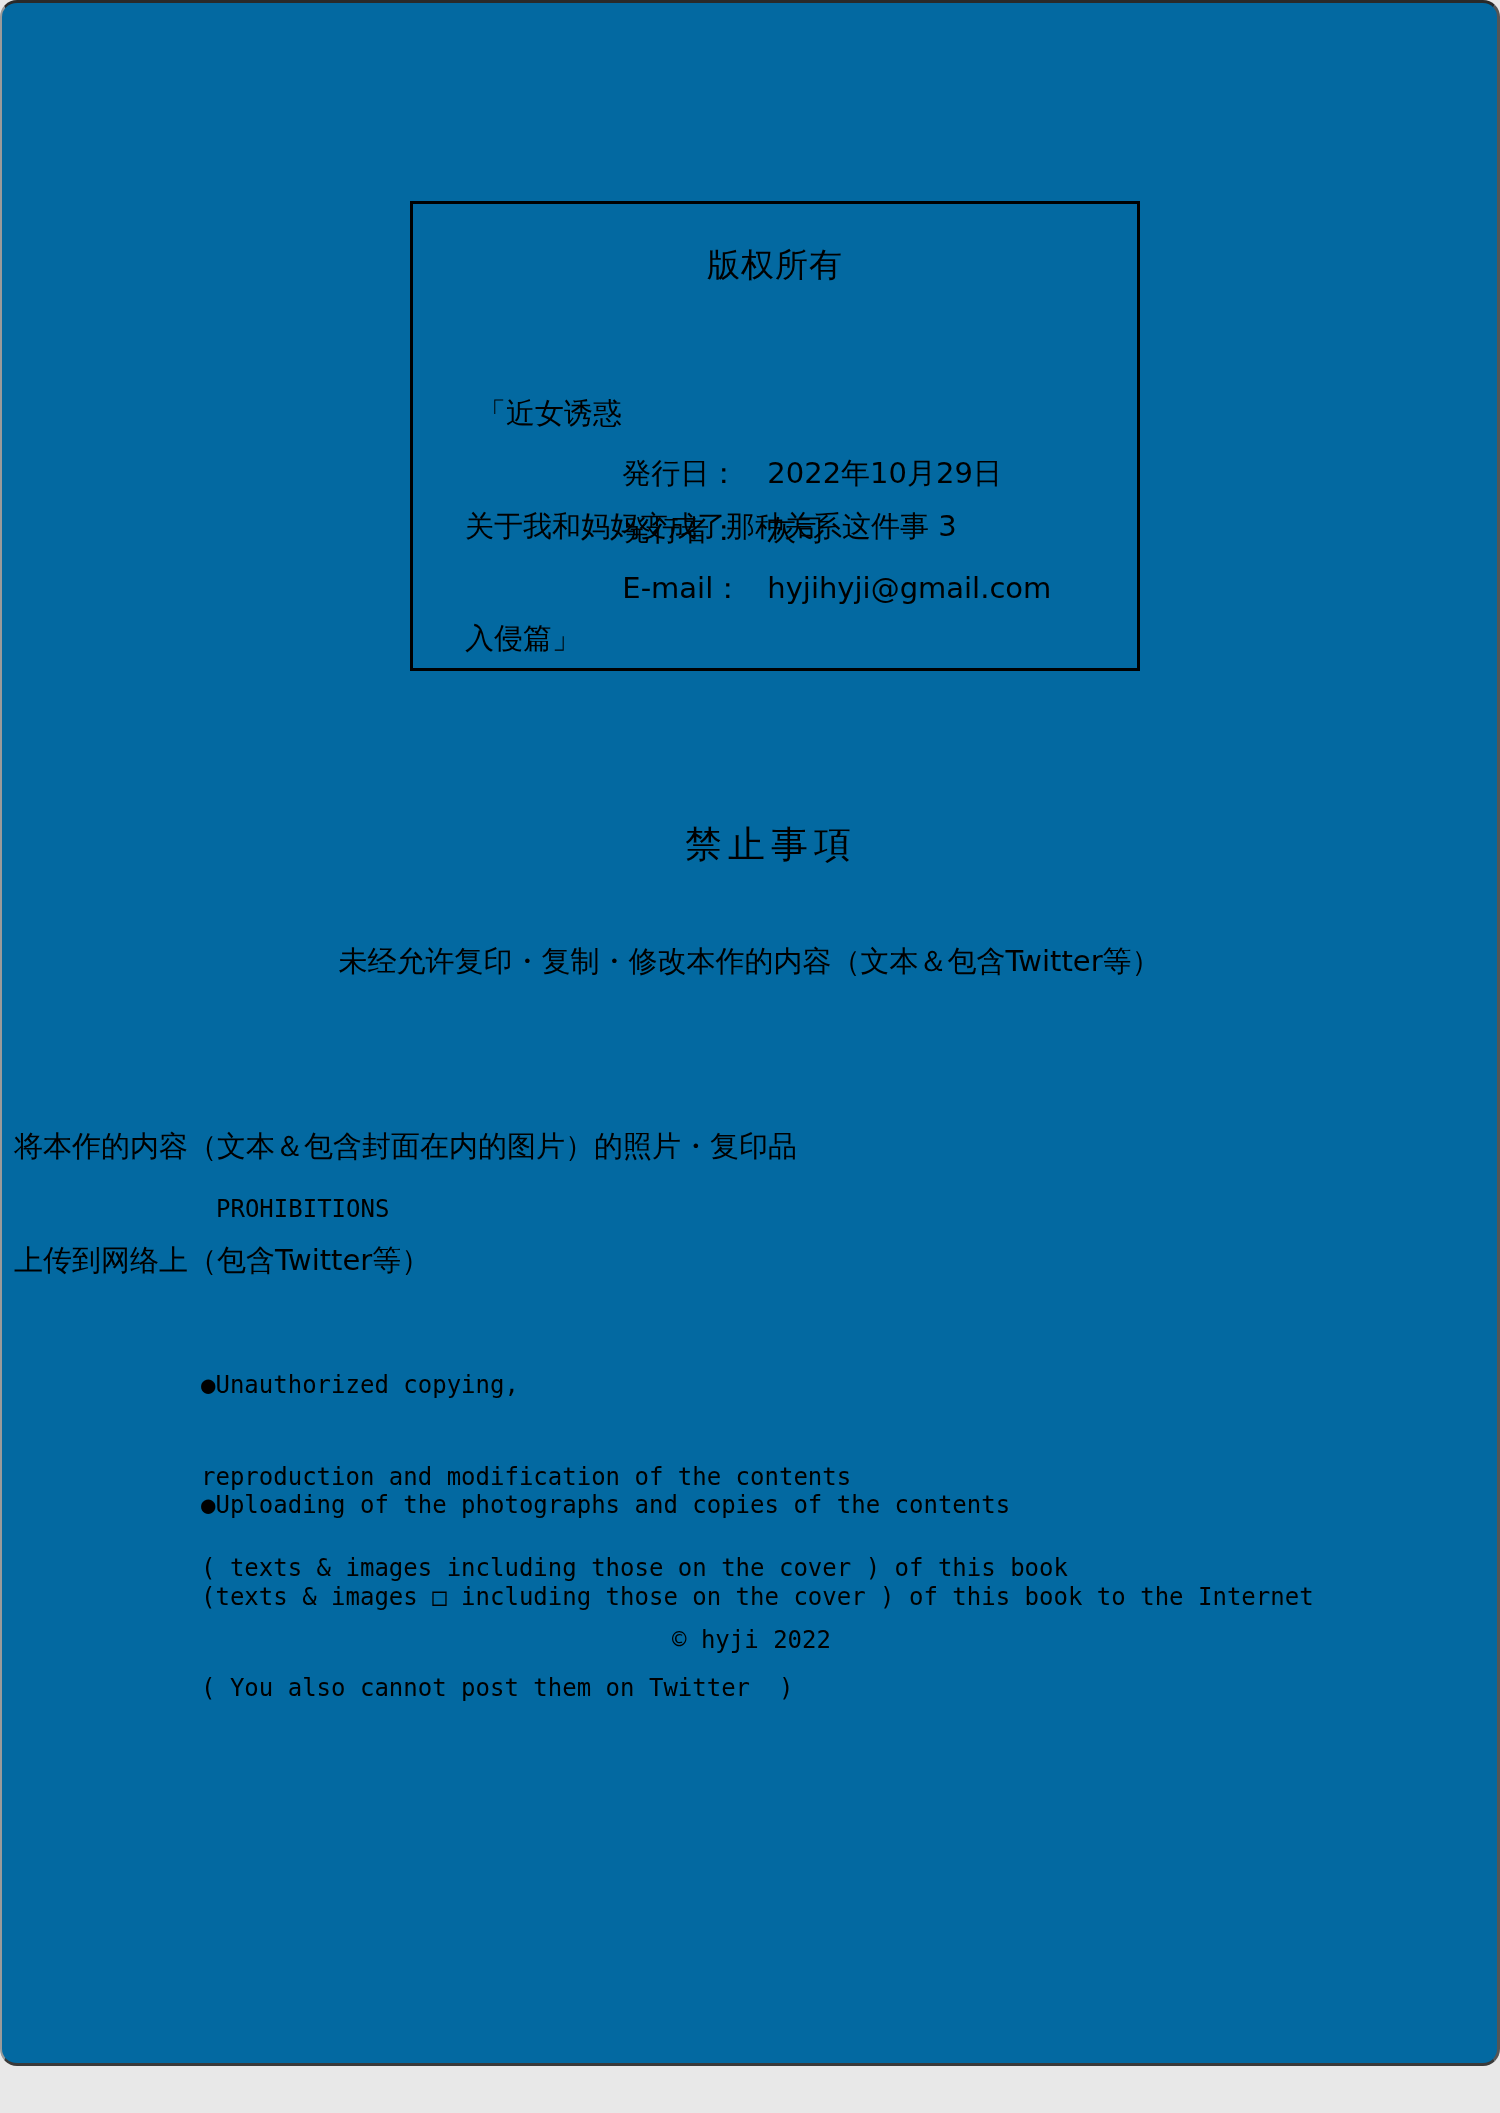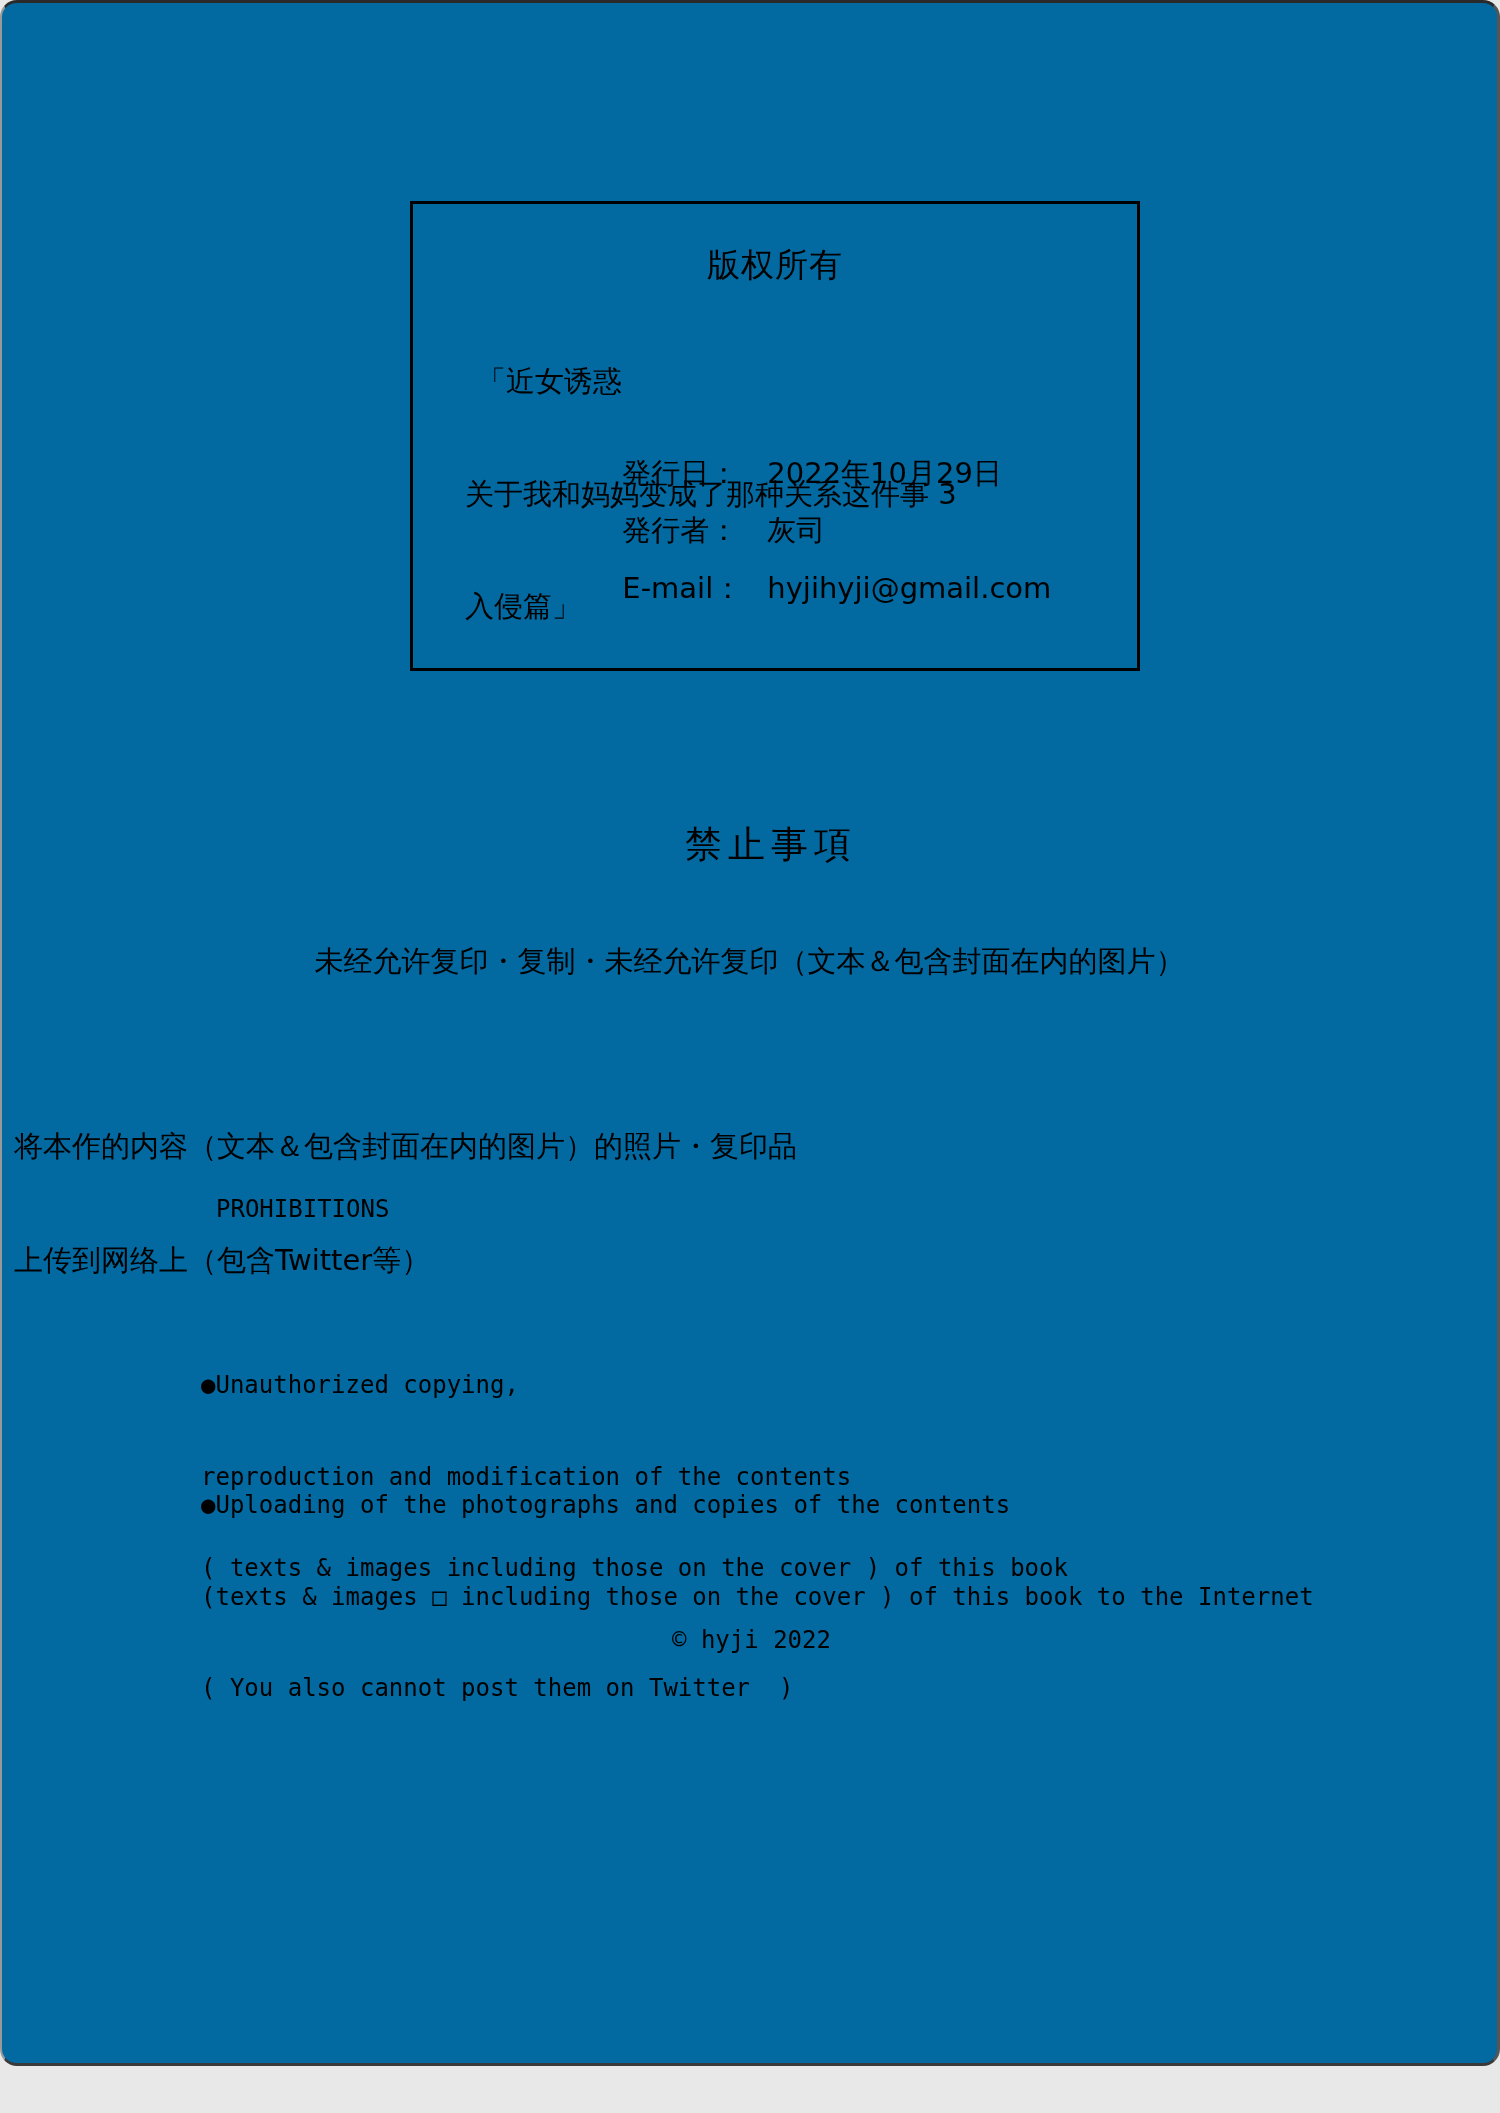"「近女诱惑" .book-title { top: 84px -> 116px }
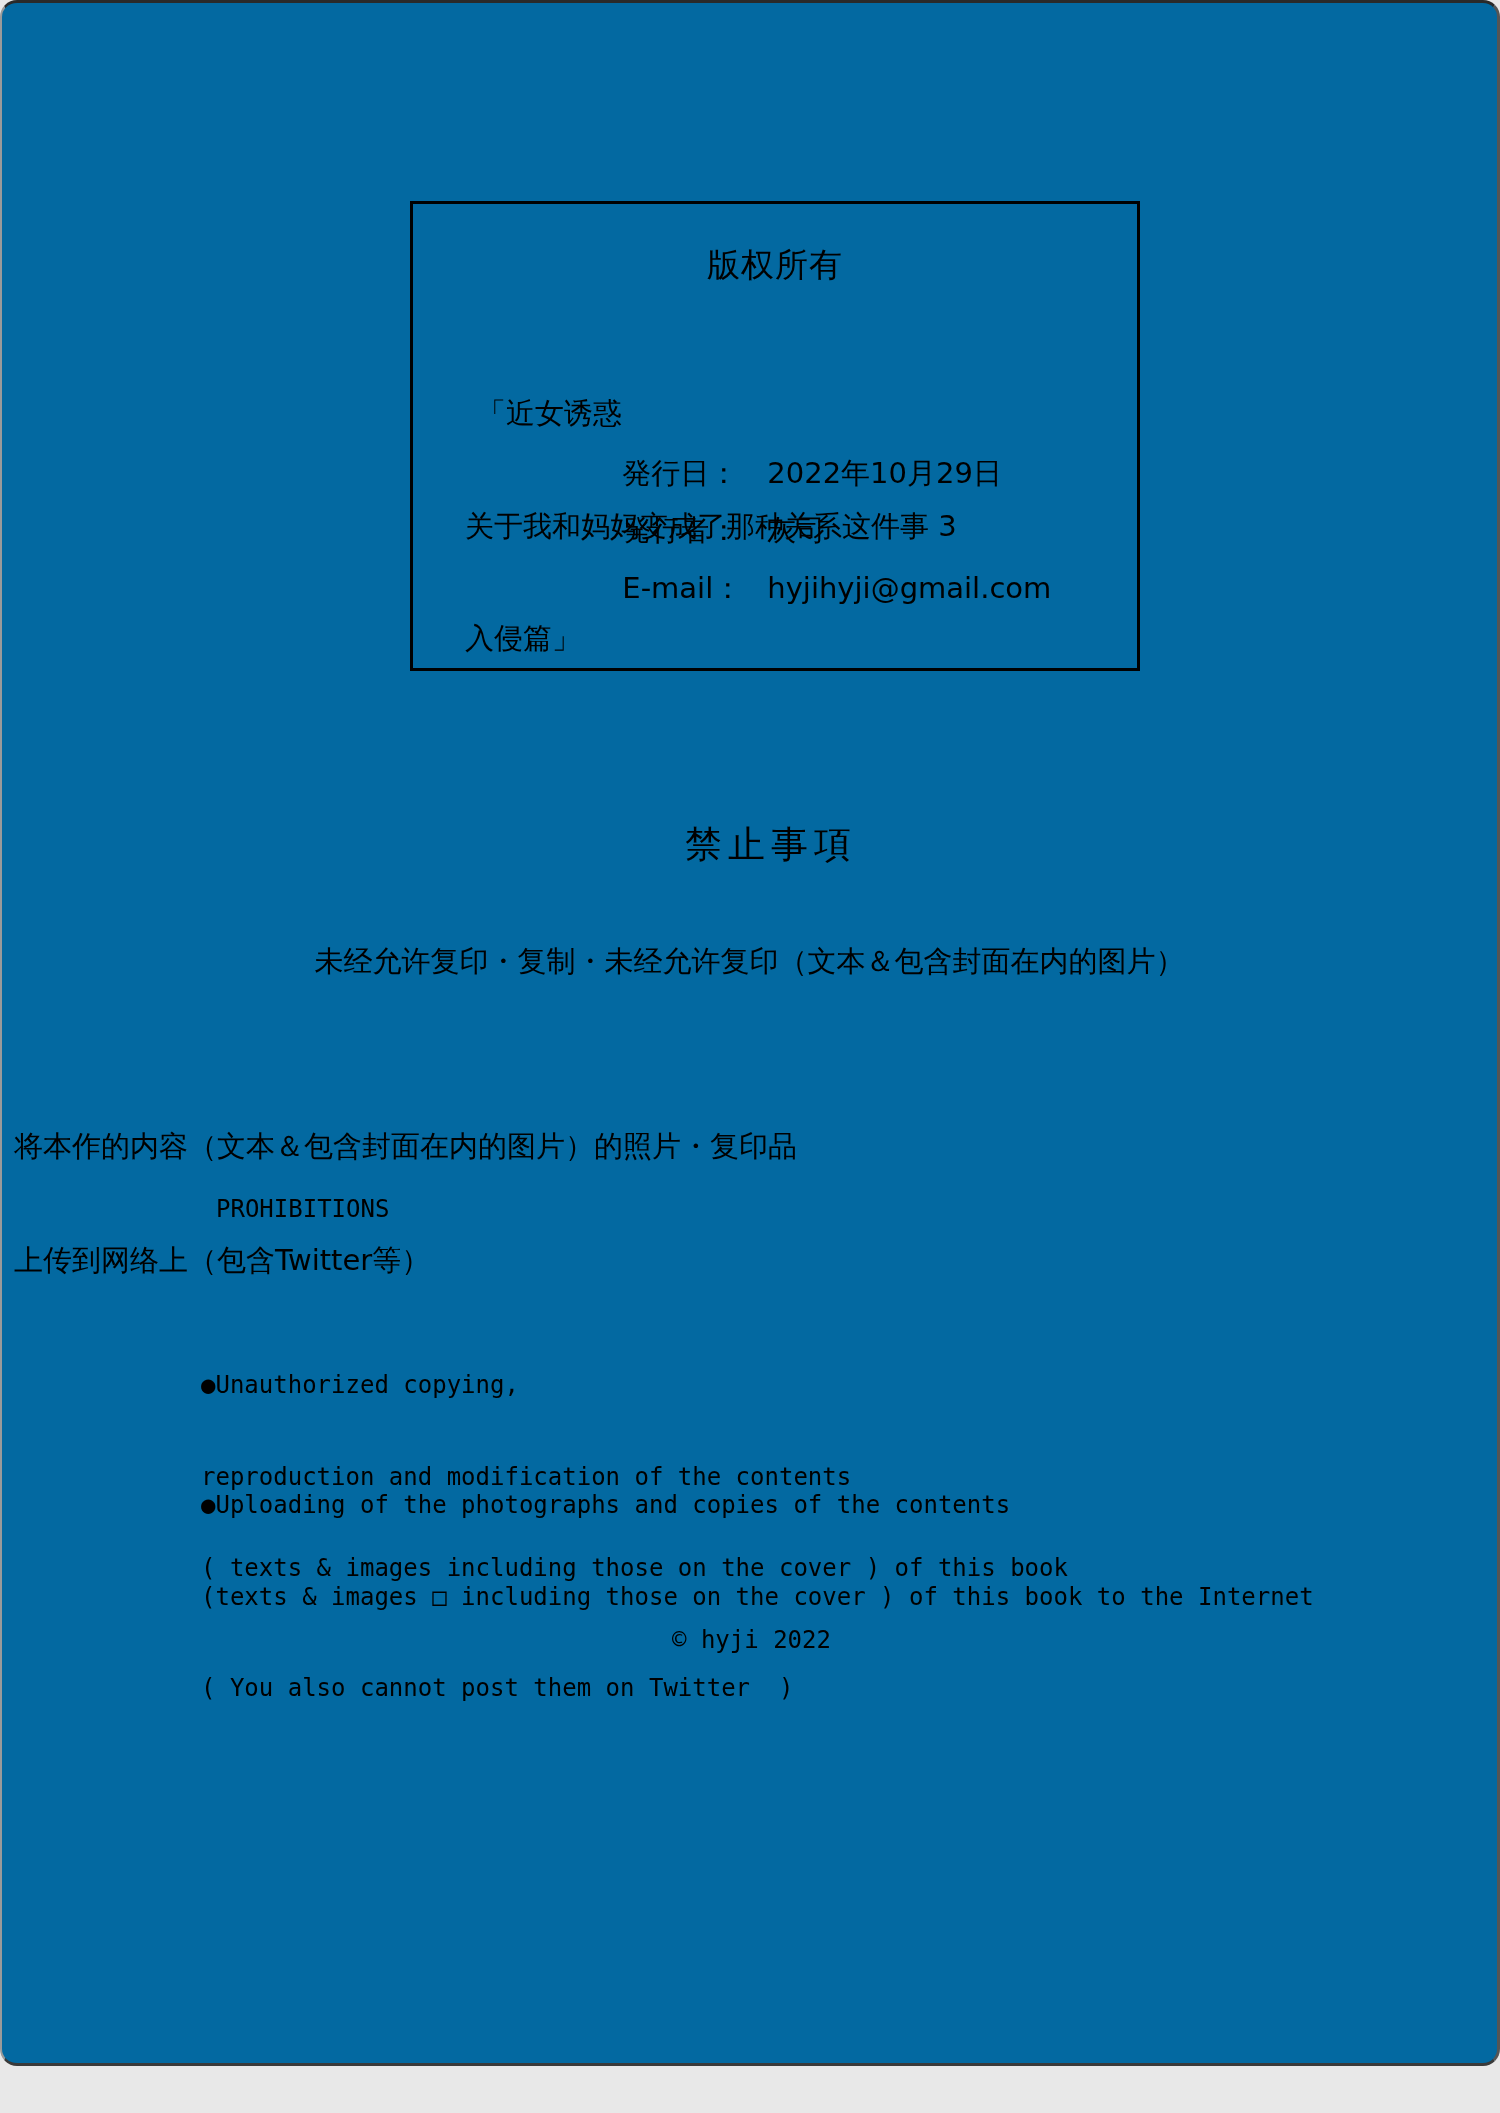"未经允许复印・复制・未经允许复印（文本＆包含封面在内的图片）" div.cn-line-1 { text: 未经允许复印（文本＆包含封面在内的图片 -> 修改本作的内容（文本＆包含Twitter等 }
